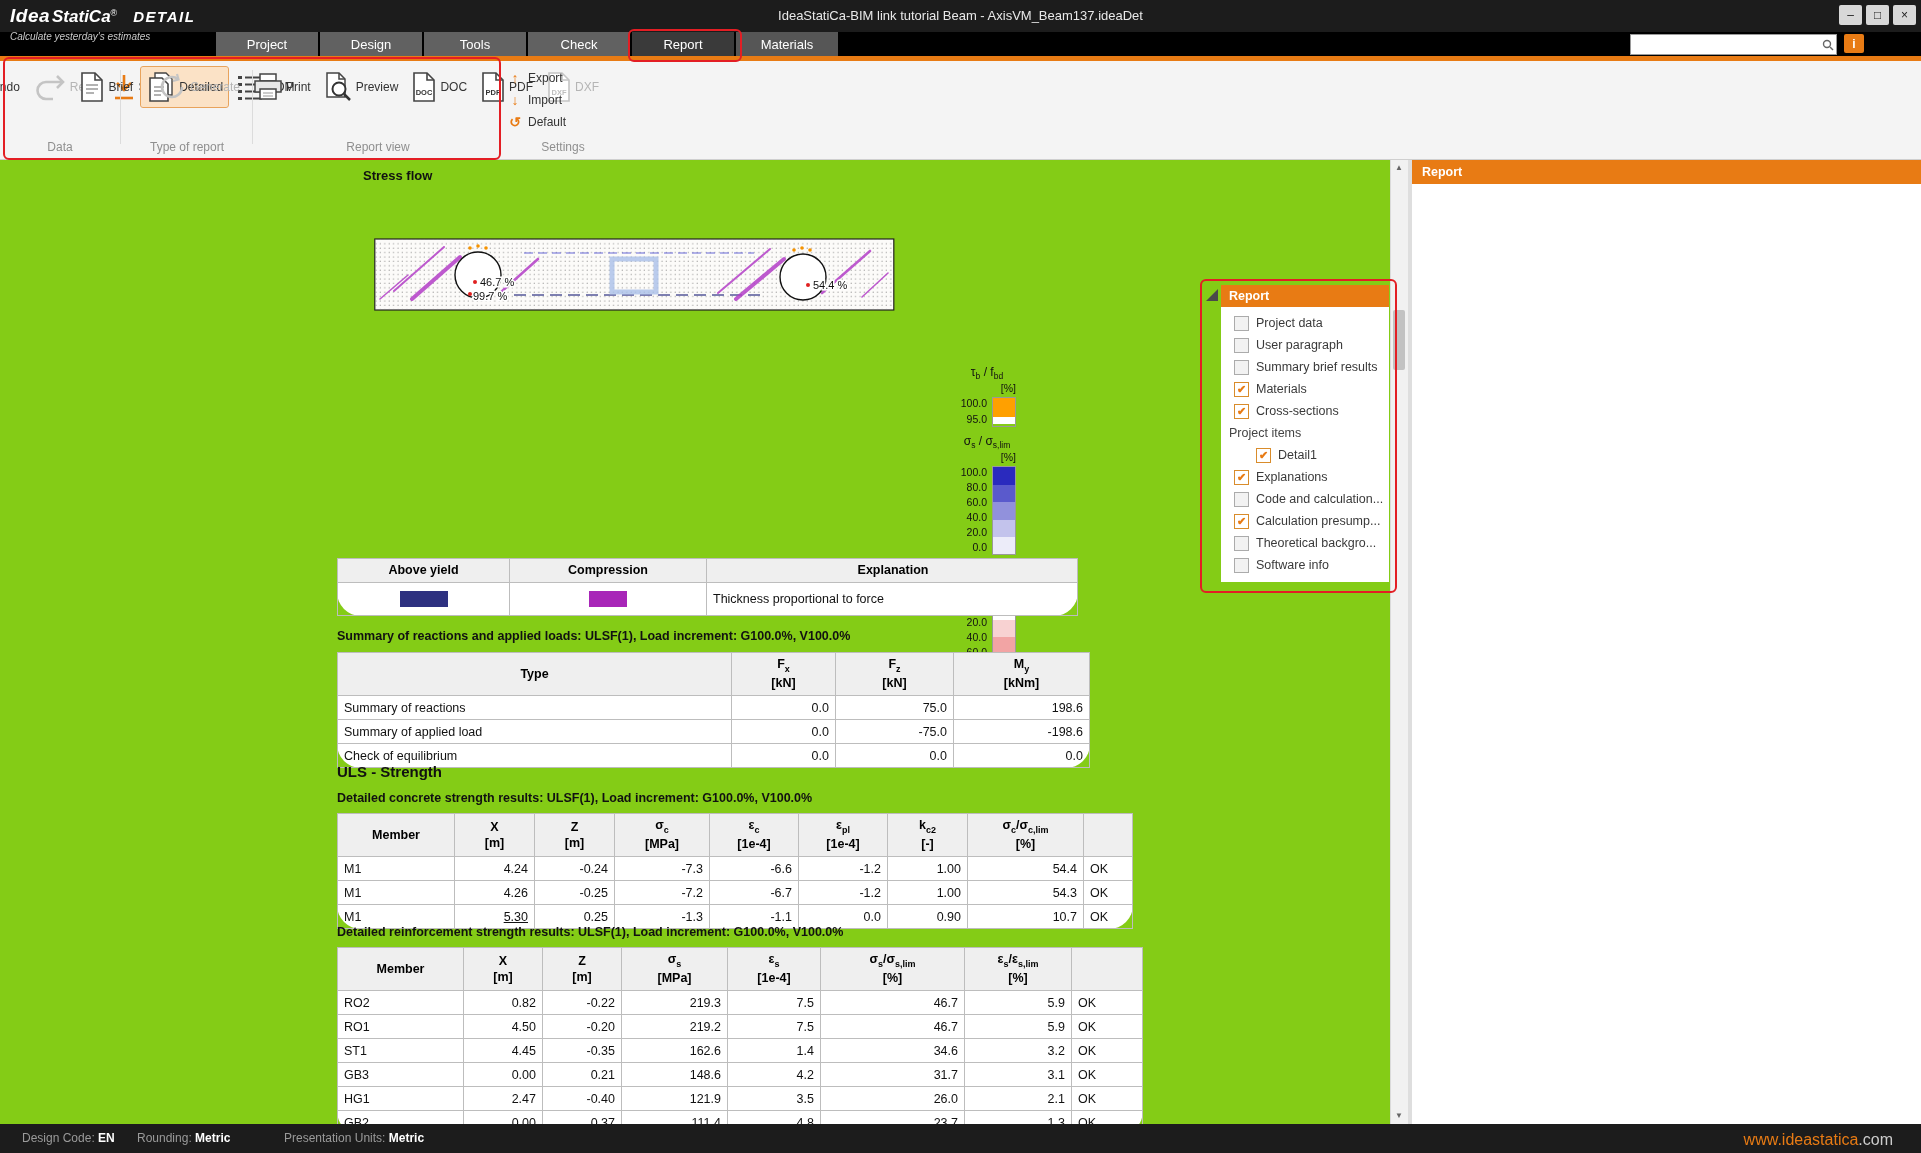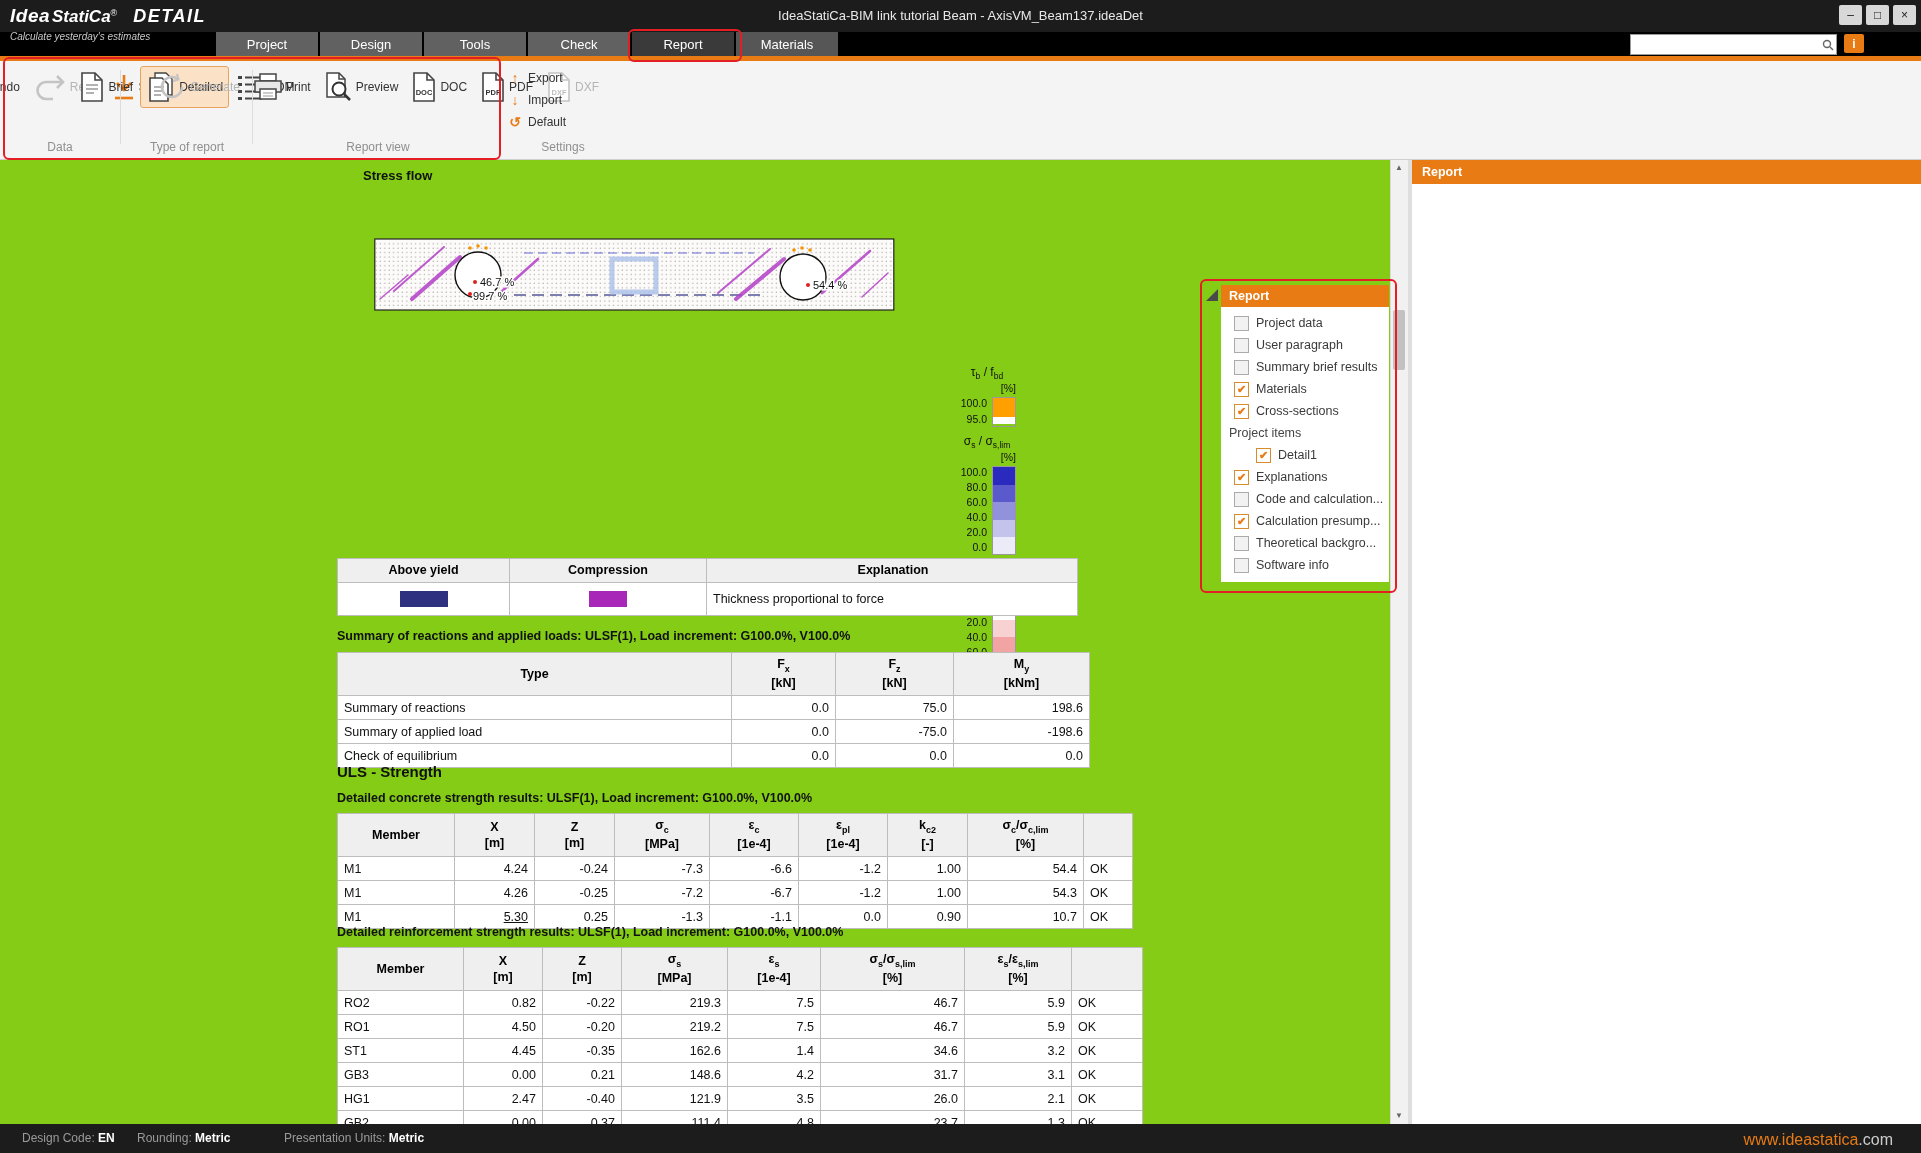"DETAIL" .logo-product { font-size: 18px -> 15px }
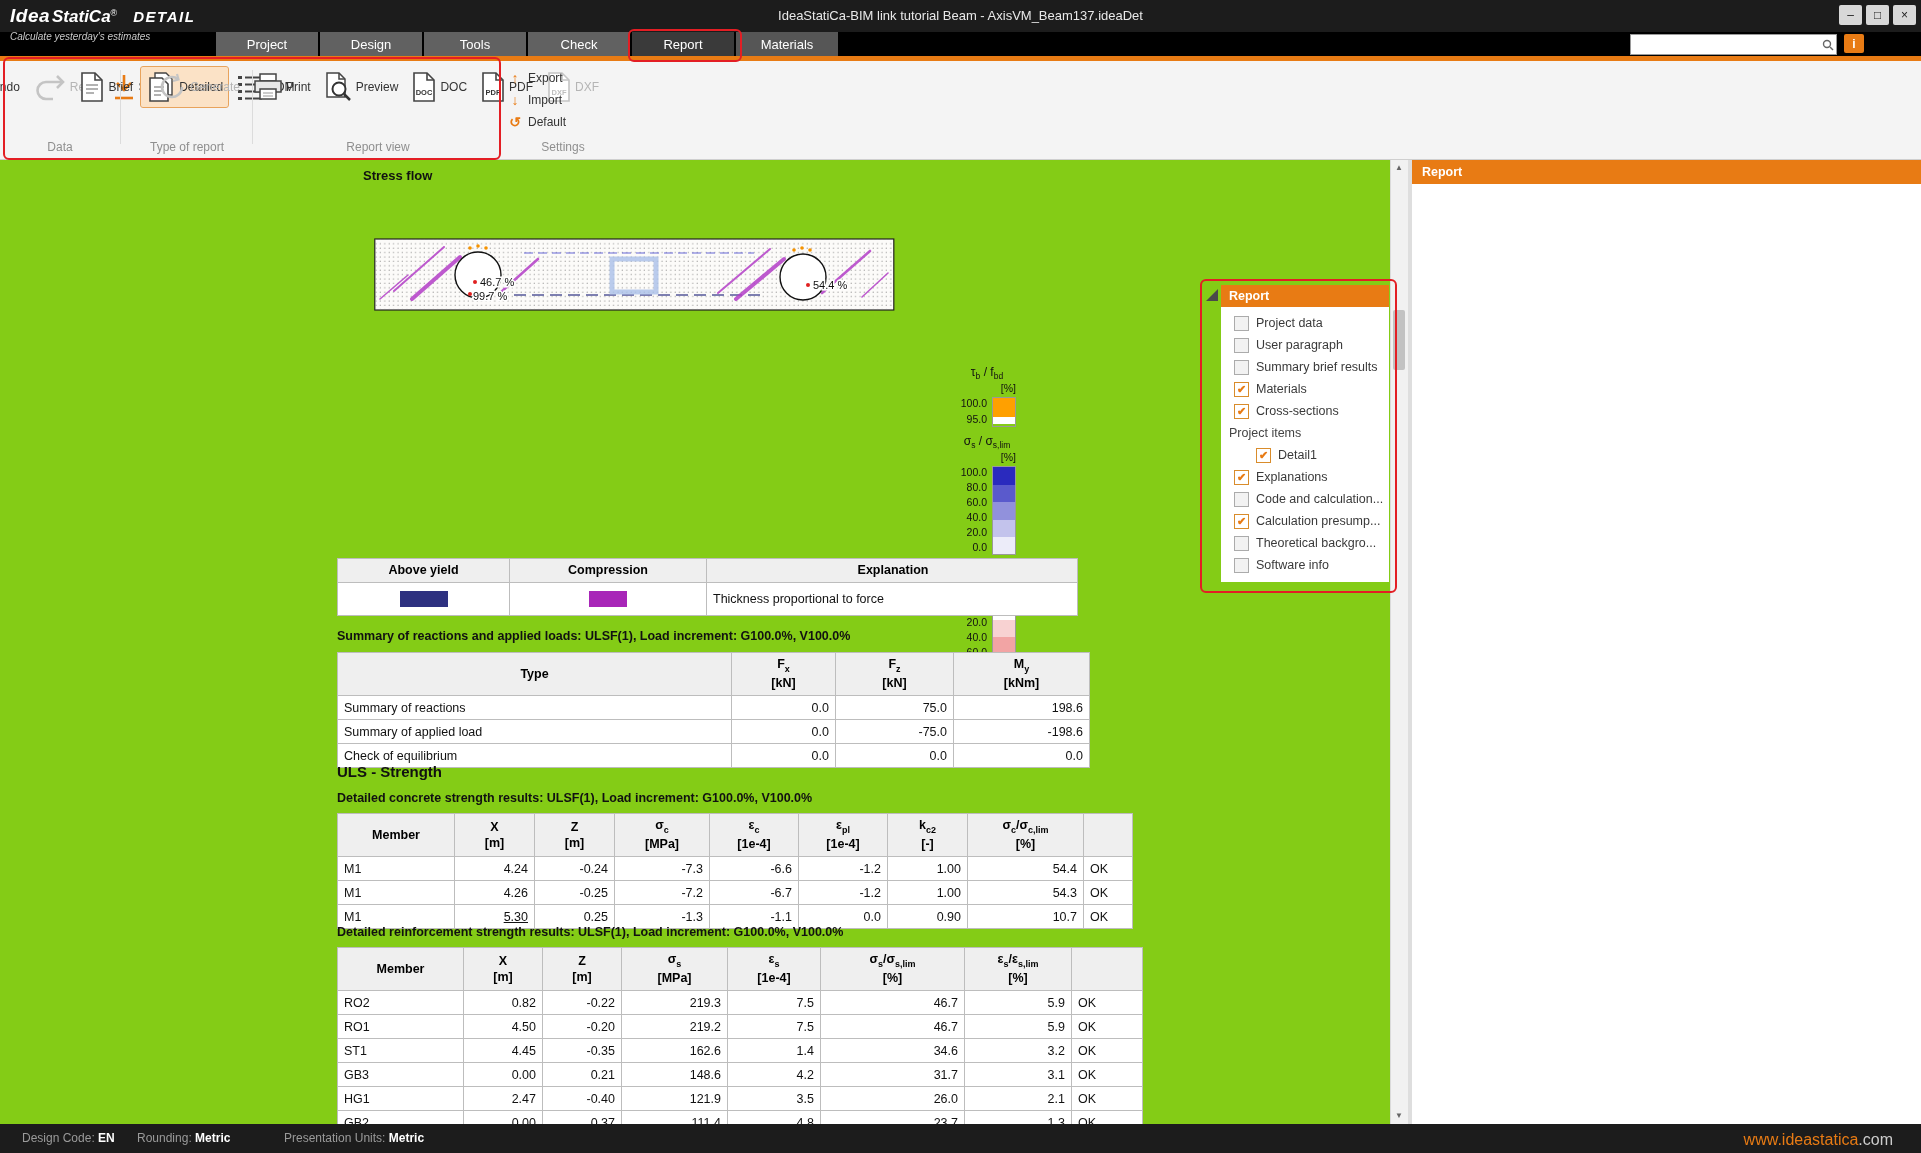"Above yield" table.rpt { border-radius: none -> 24px }
